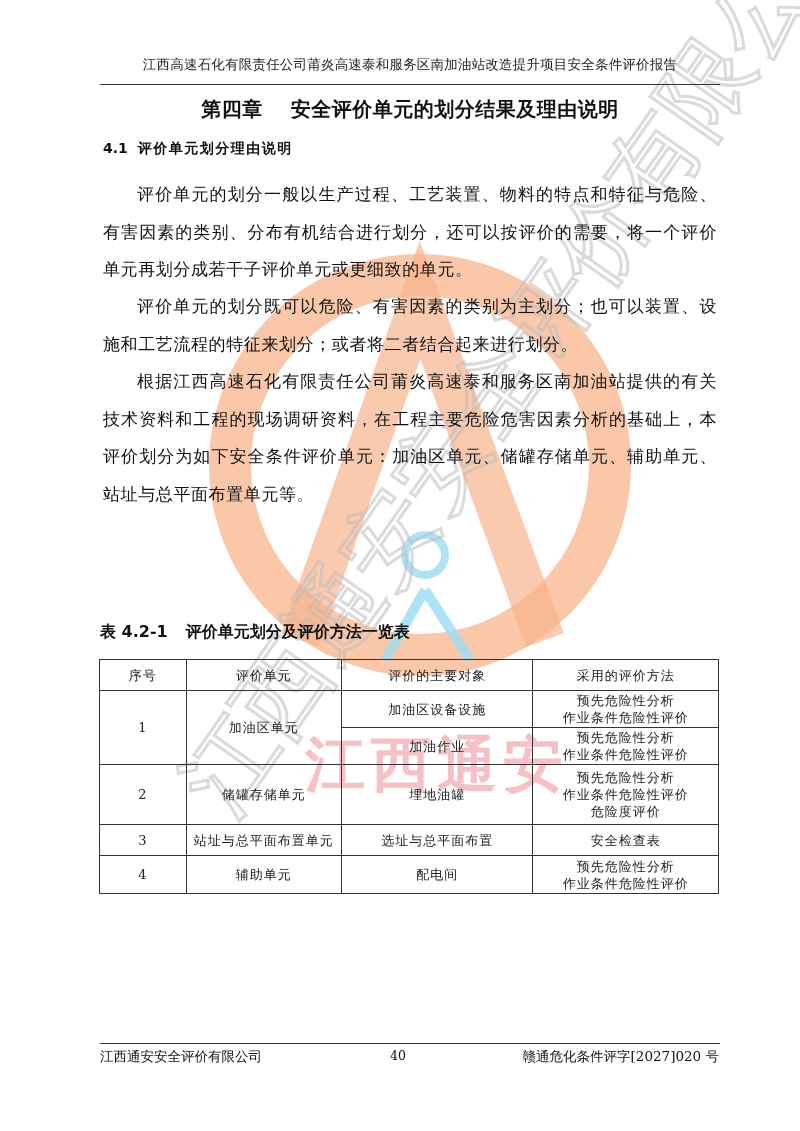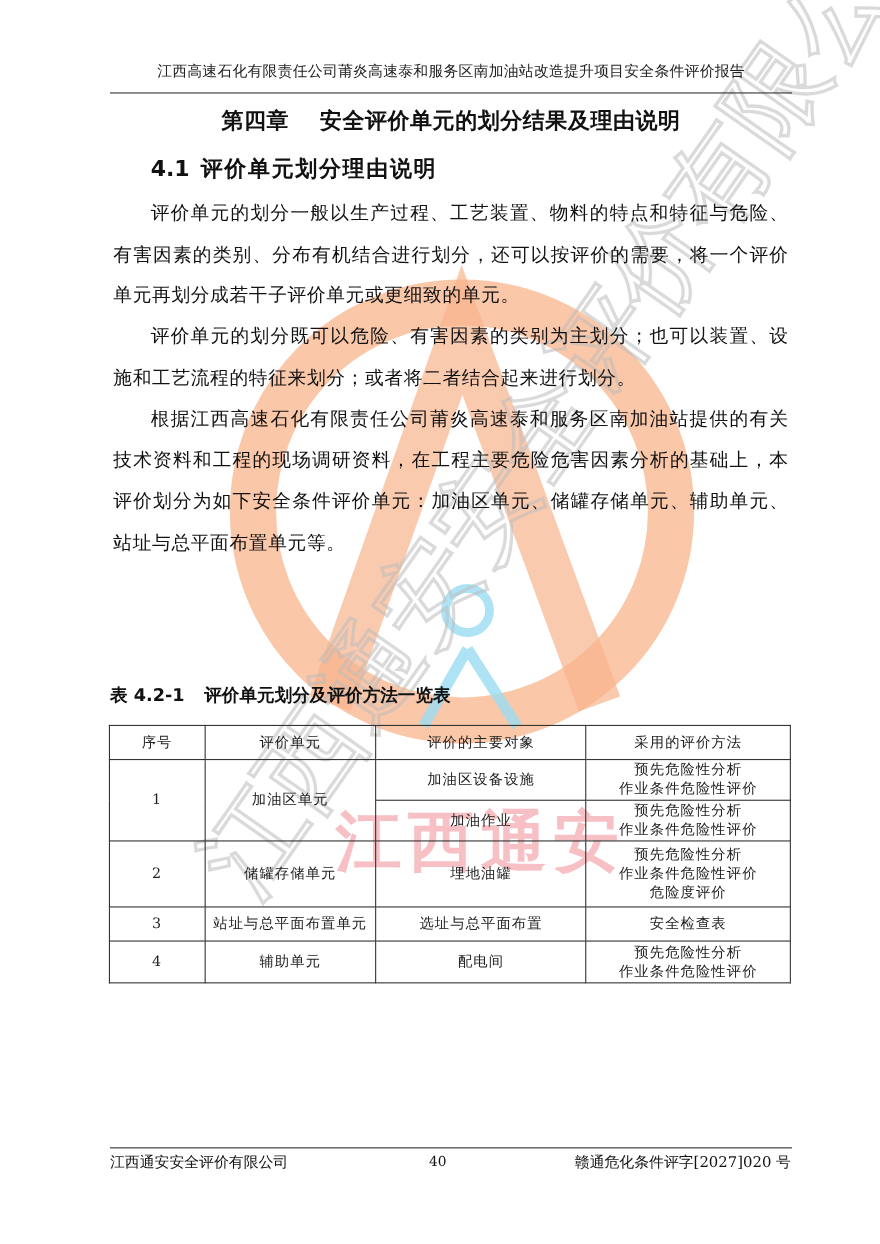"4.1 评价单元划分理由说明" .section-heading { font-size: 20px -> 14px; margin-left: 34px -> none }
